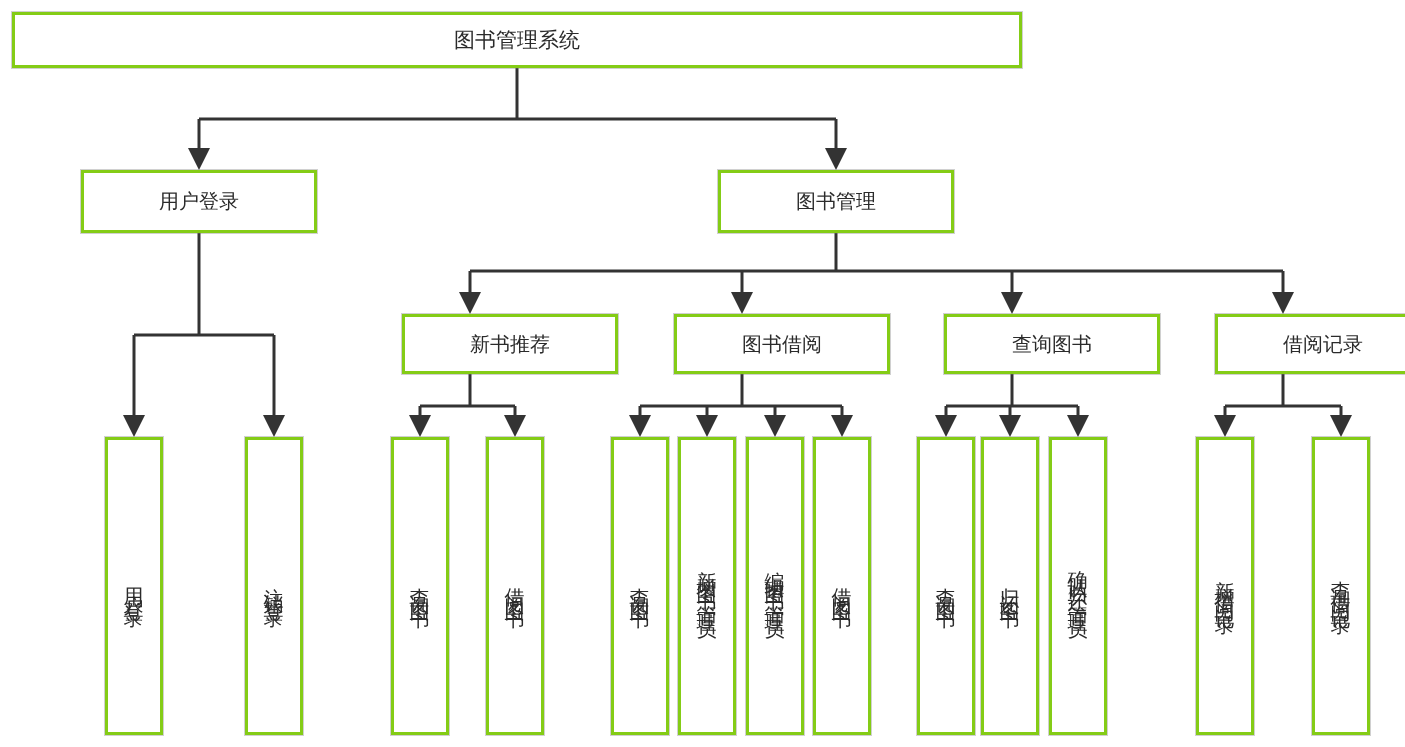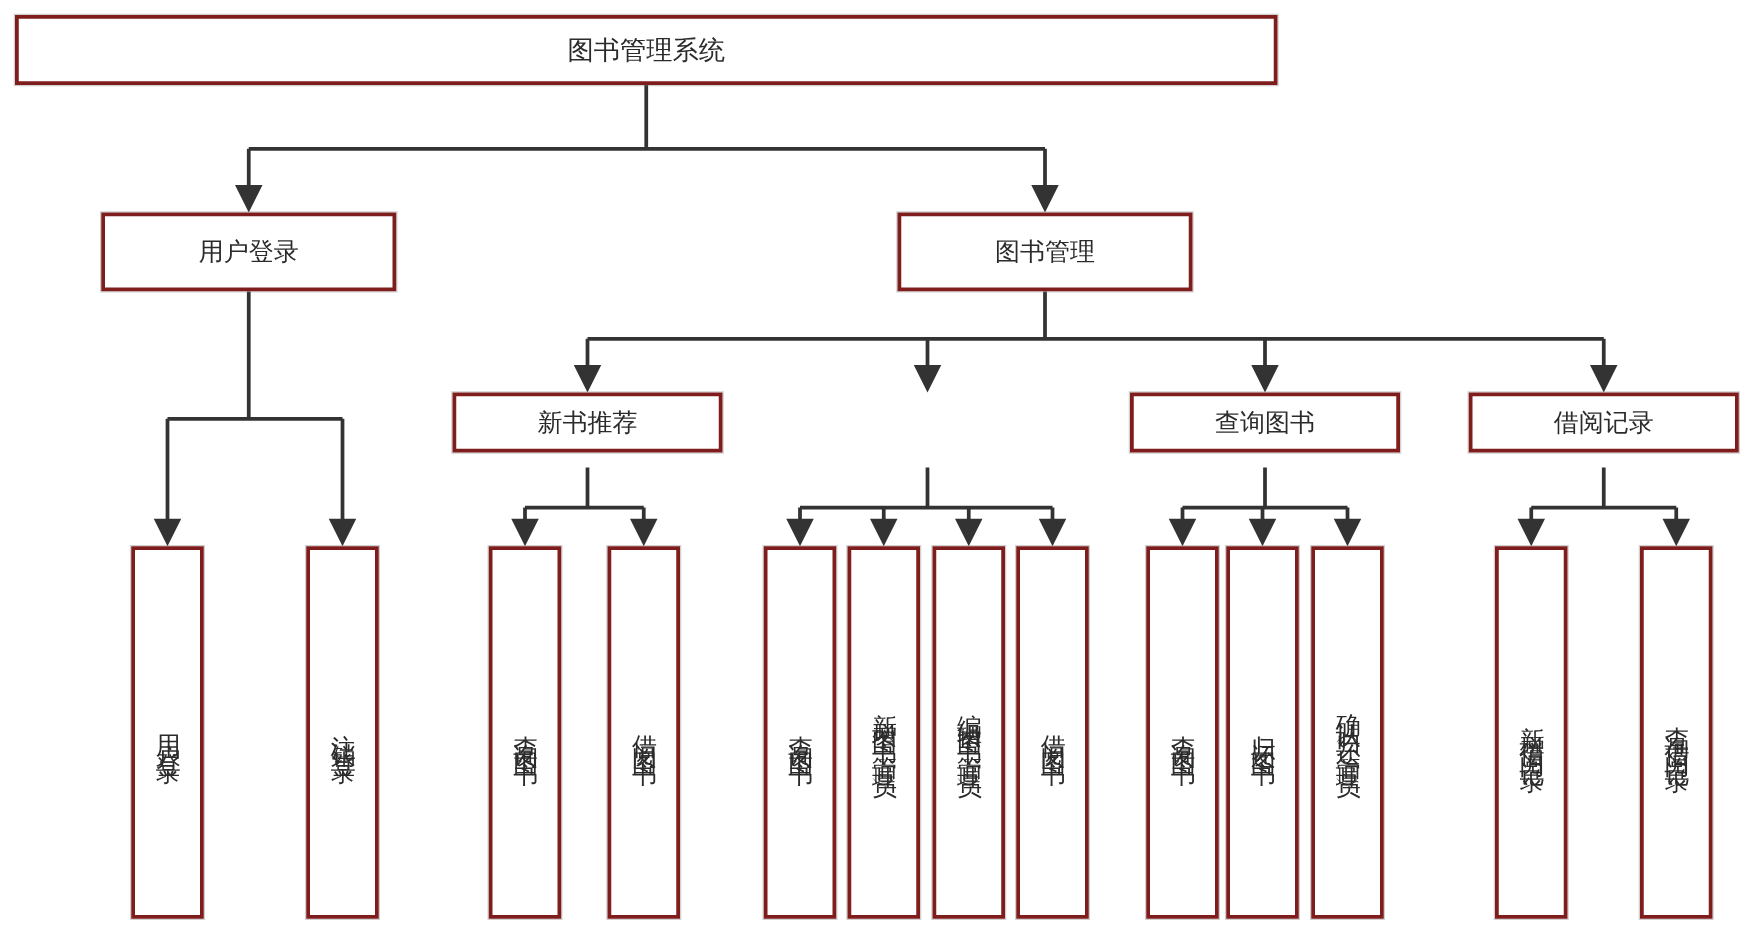"图书管理系统" .node { border: 3px solid #7f1d1d -> 3px solid #84cc16 }
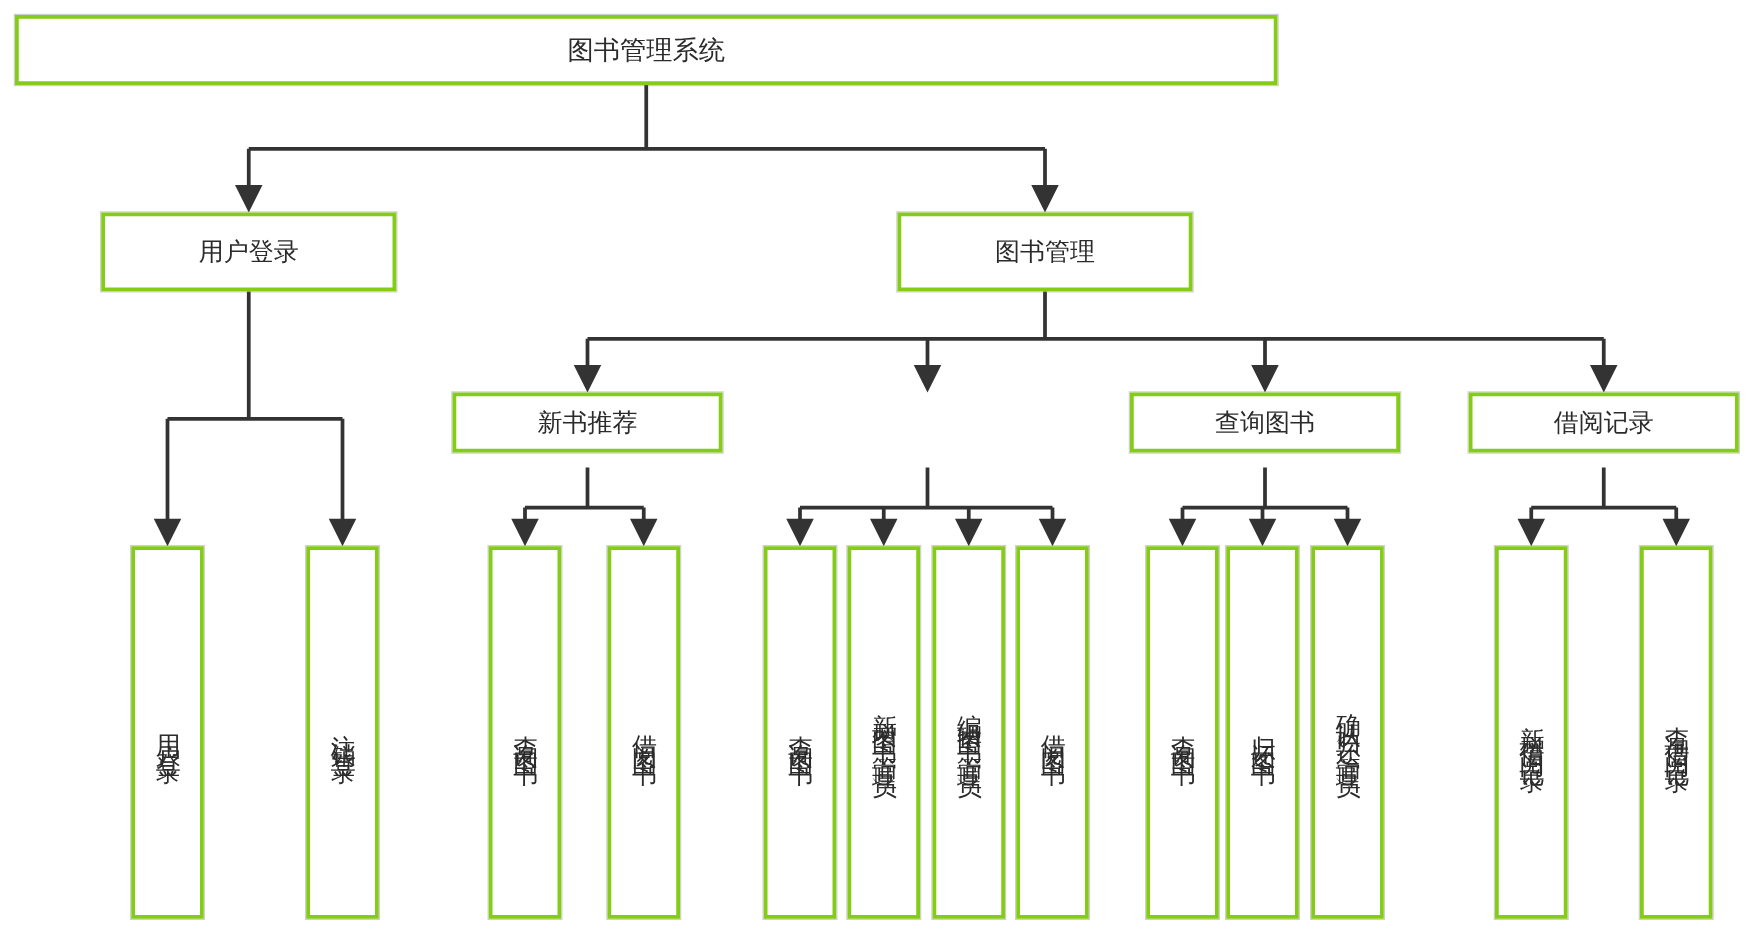"新书推荐" .node-l3 { height: 48px -> 60px; margin-left: none -> 40px }
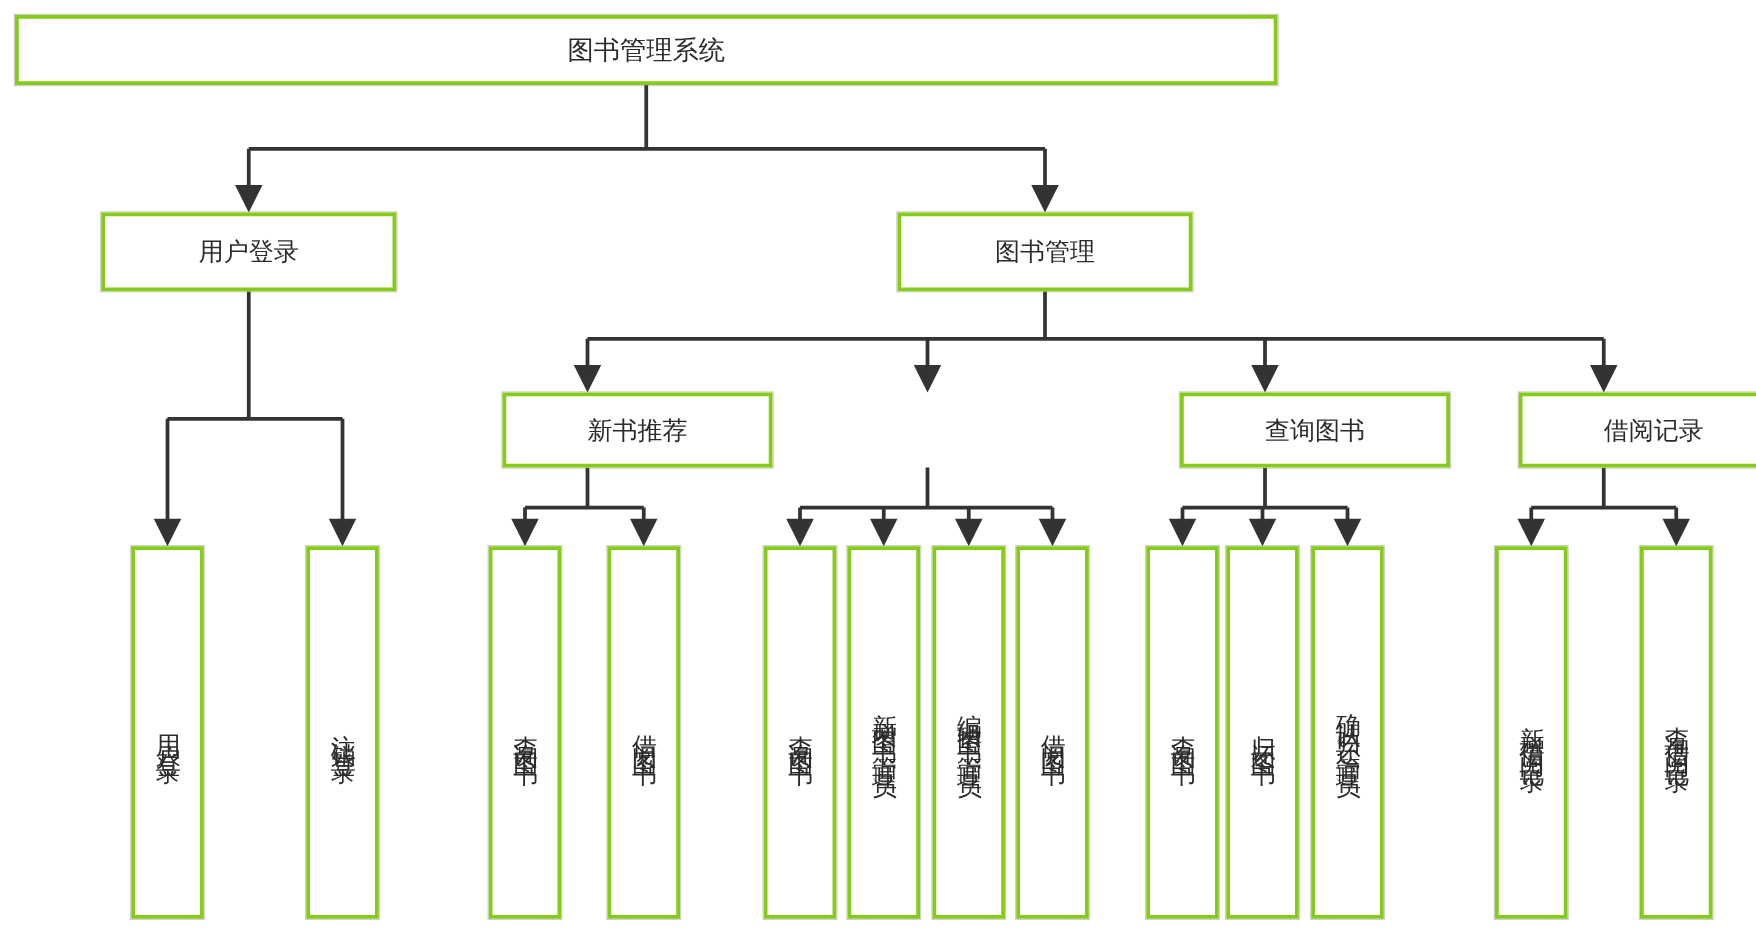"图书借阅" div.node { html: none -> <div> <span>图书借阅</span> </div> }
